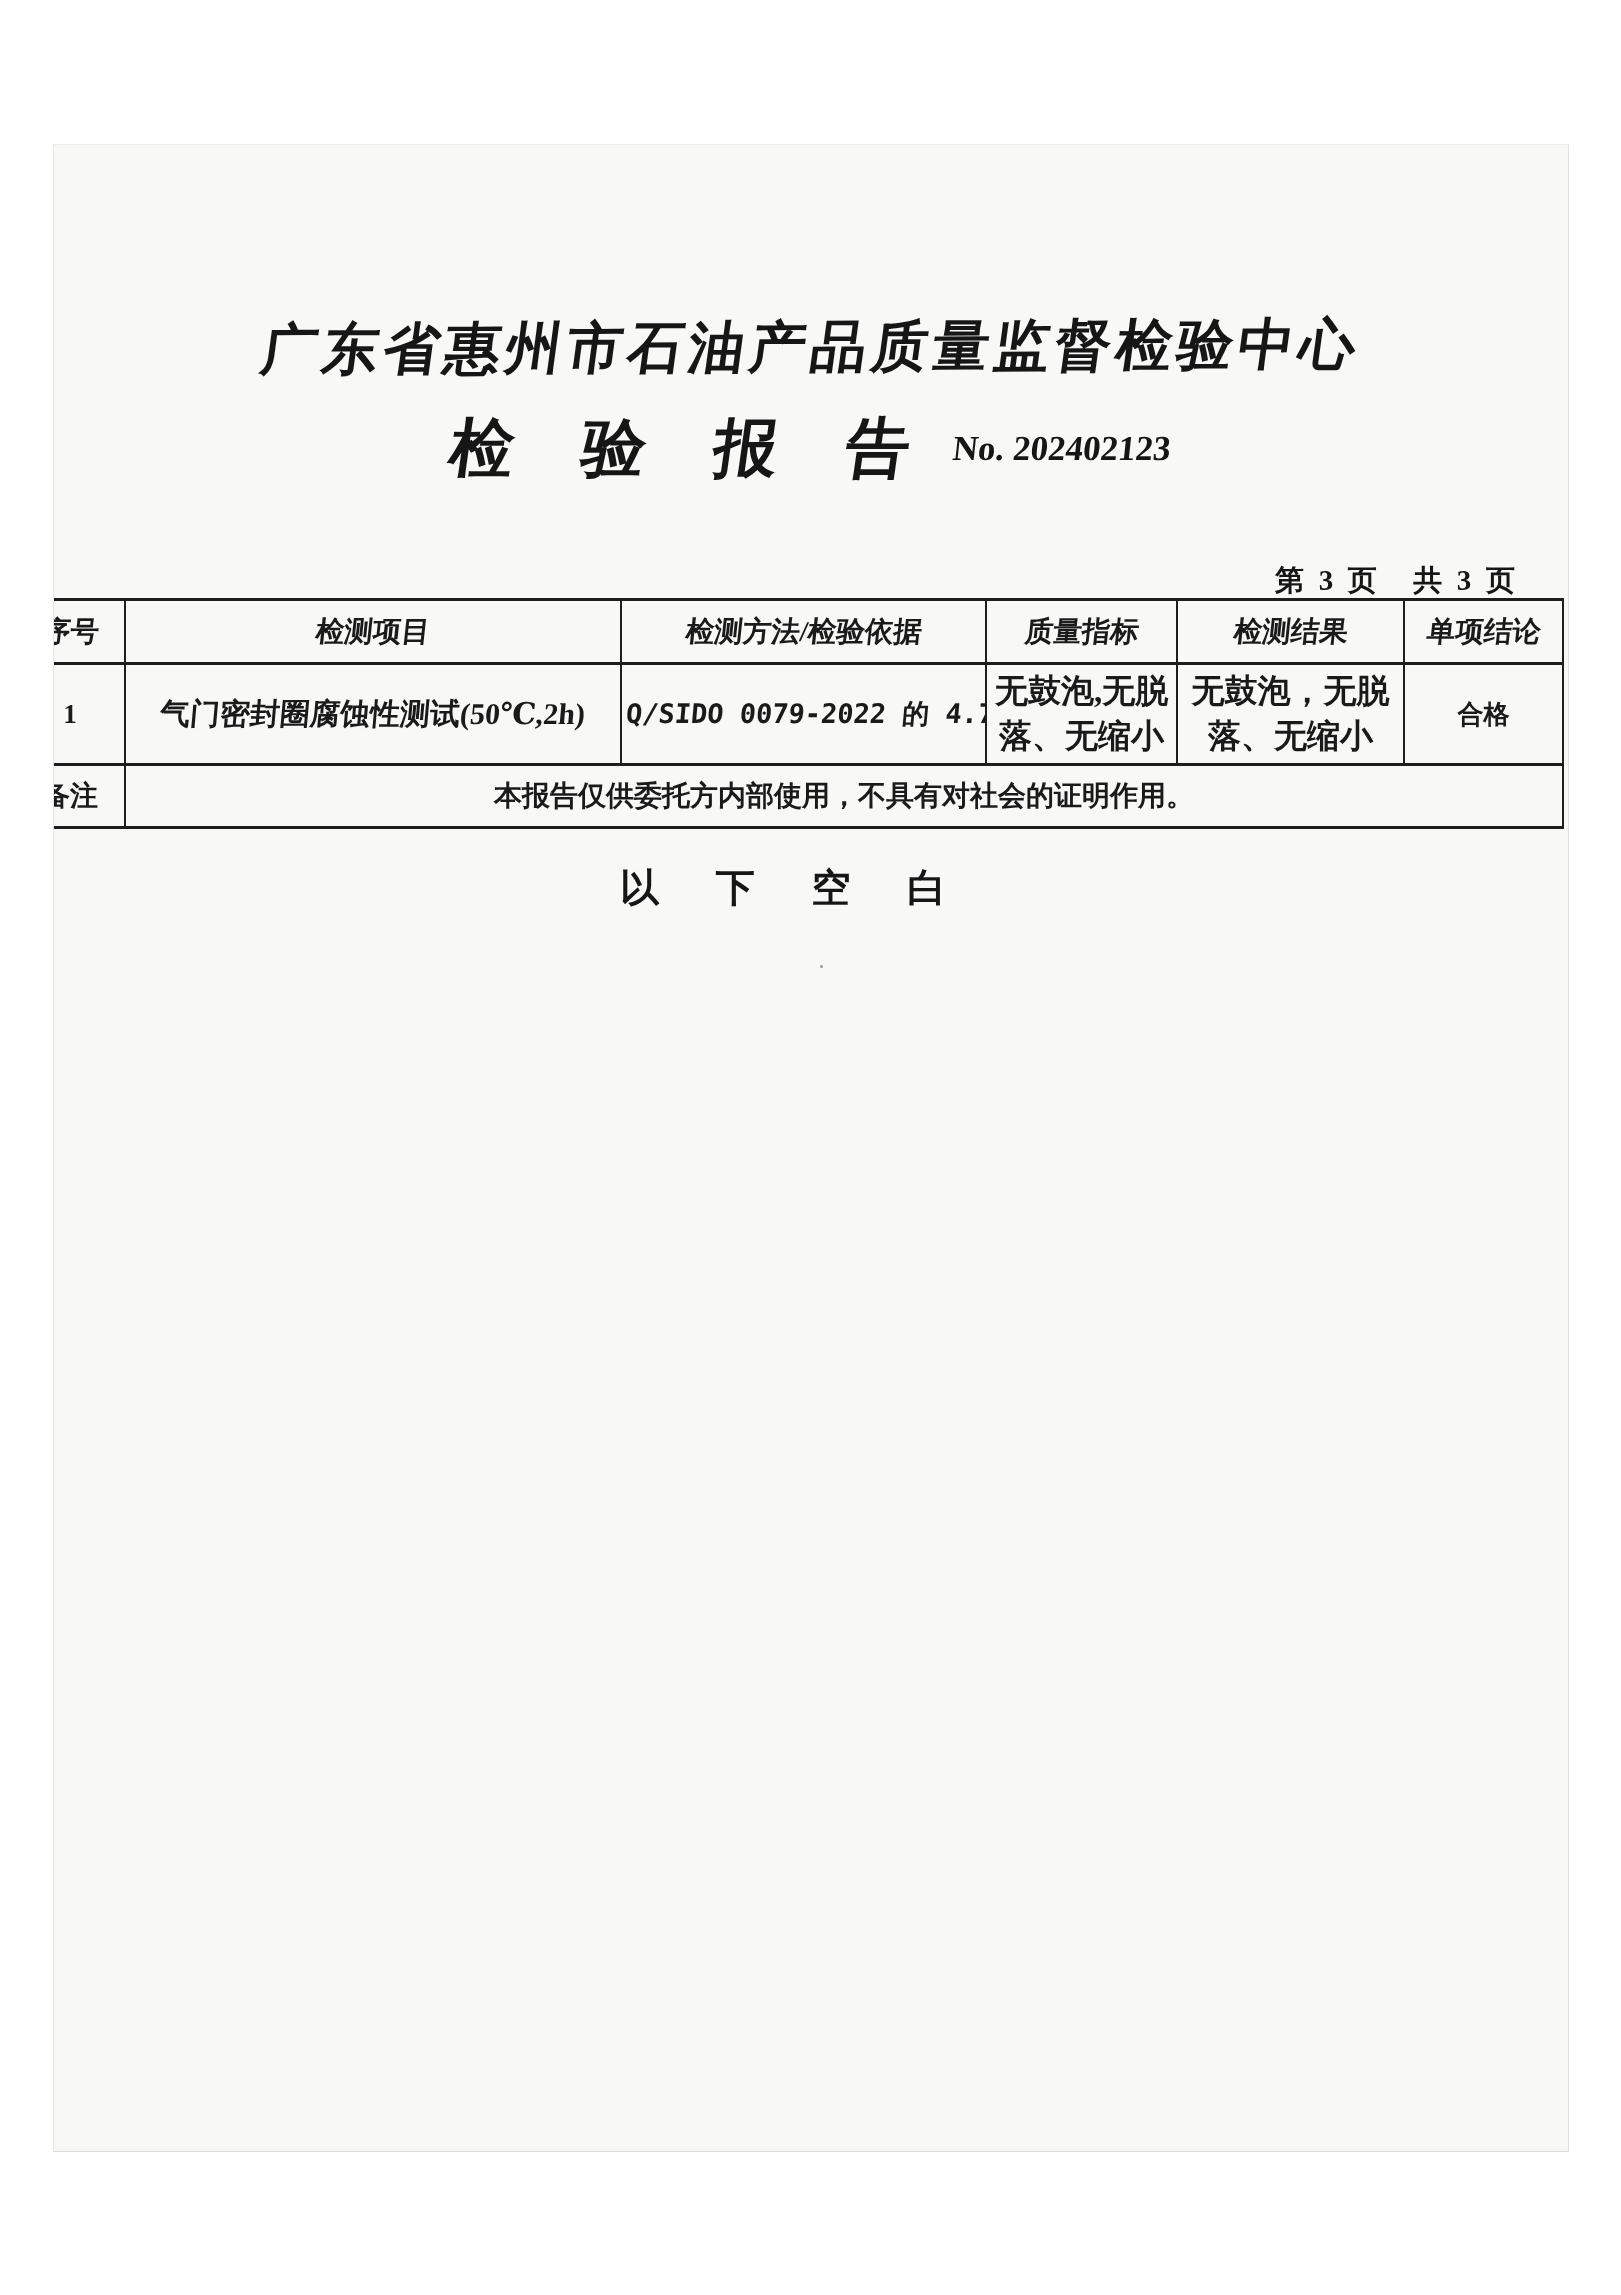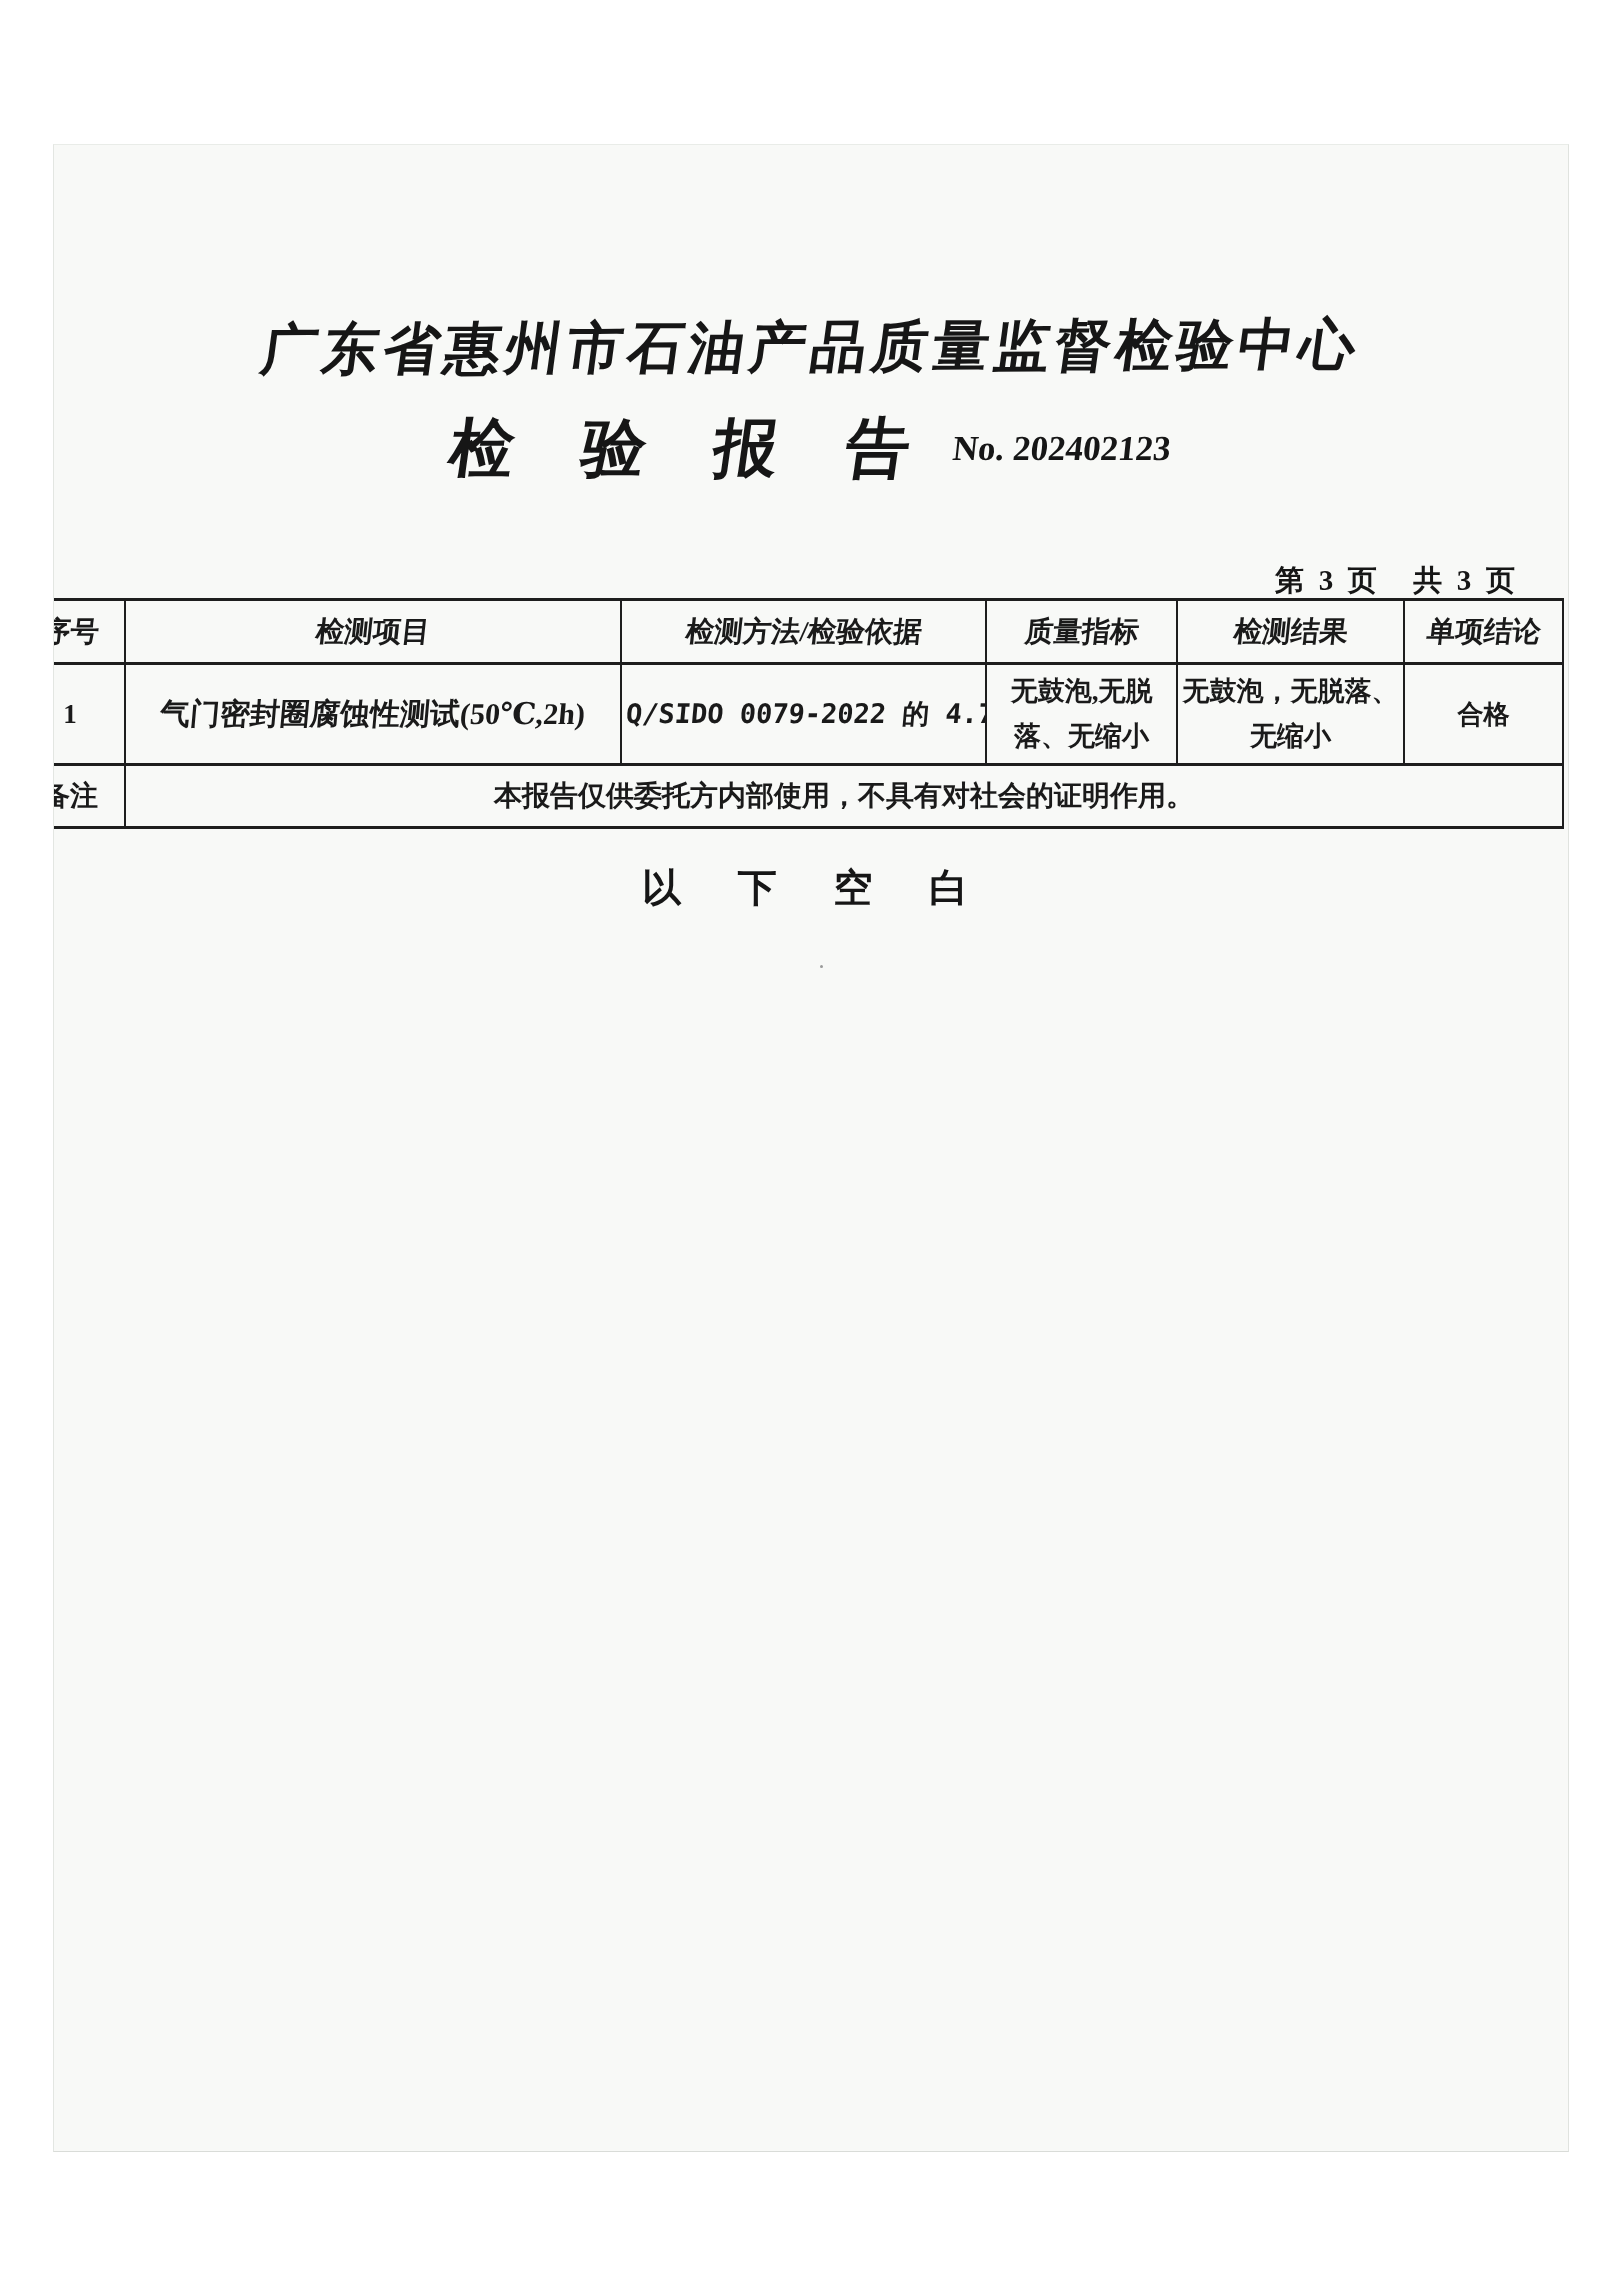"无鼓泡,无脱落、无缩小" .c-spec,.c-result { font-size: 27px -> 33px }
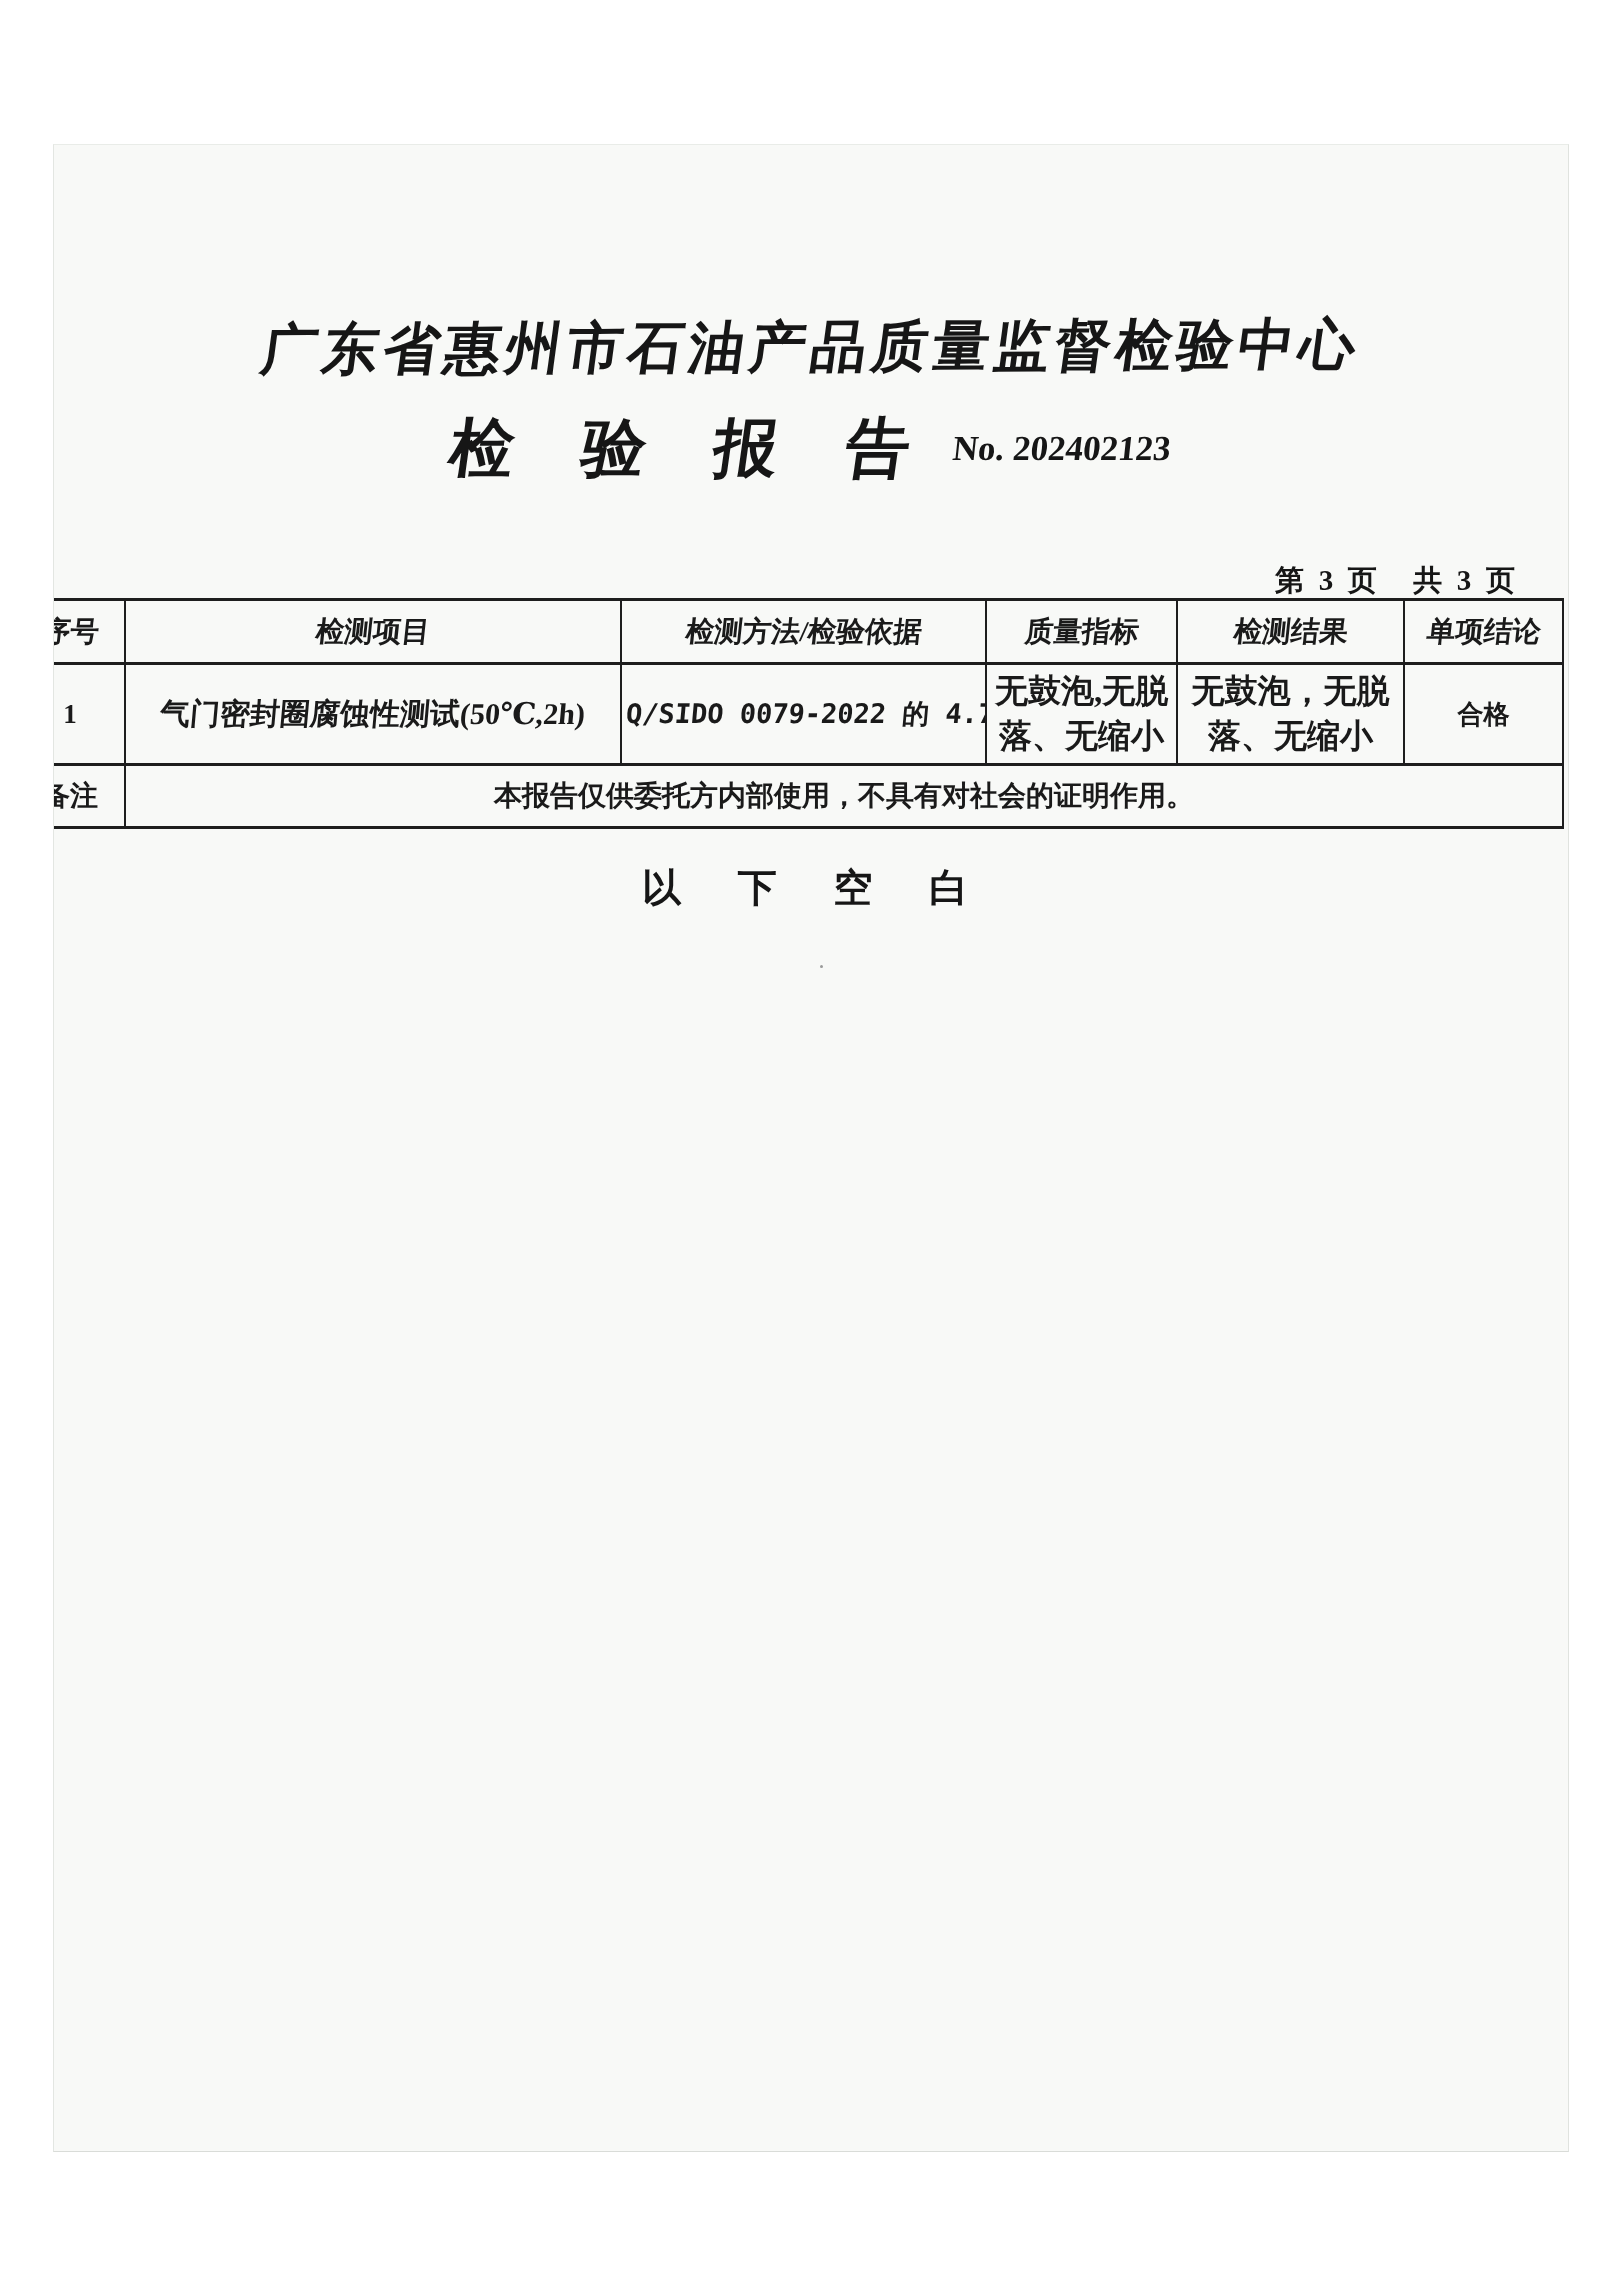"以 下 空 白" .below-blank { left: 588px -> 566px }
